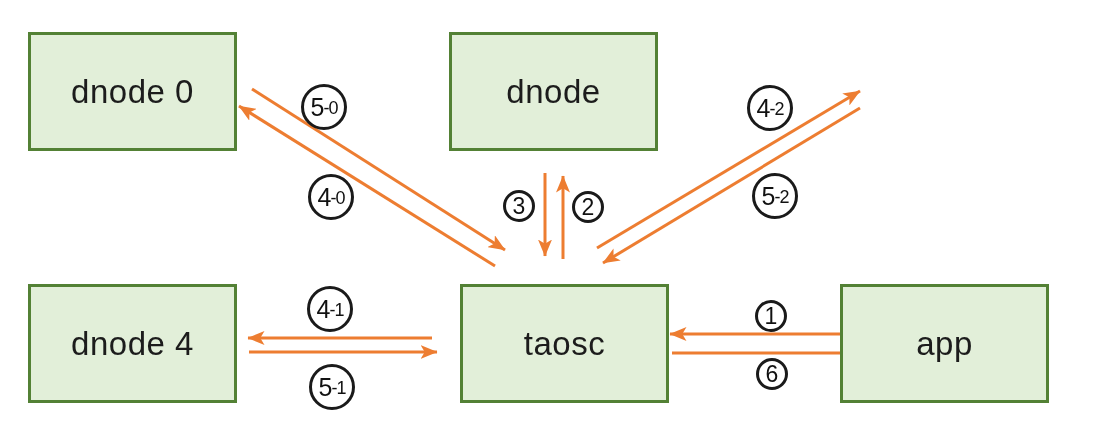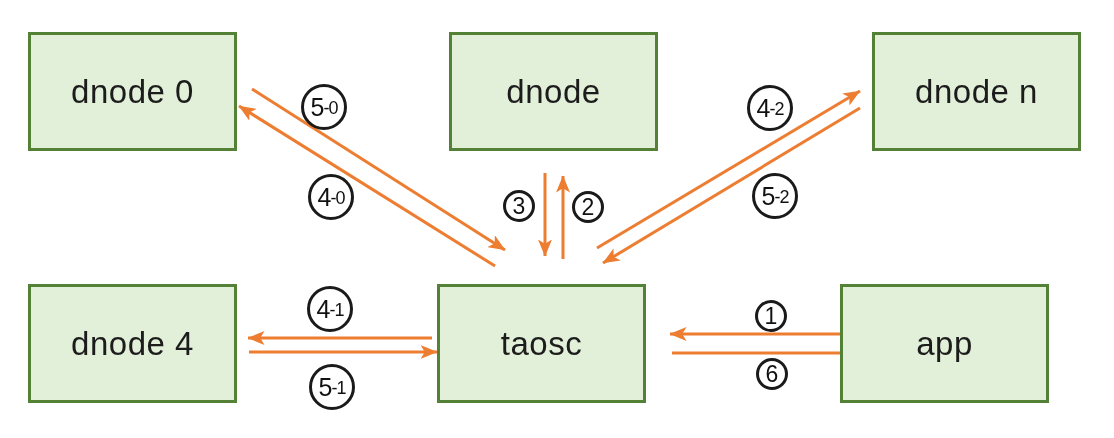"dnode n" div.node { html: <div> <span>dnode n</span> </div> -> none }
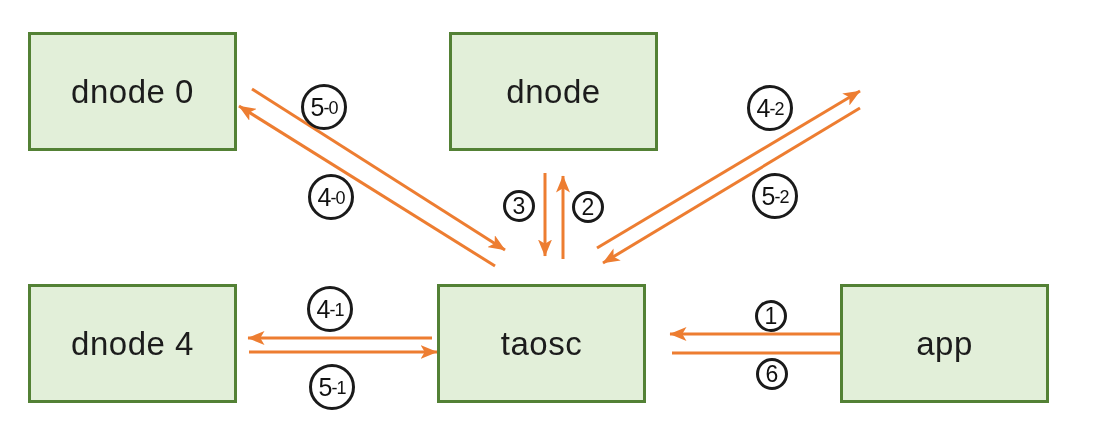"taosc" div.node { left: 437px -> 460px }
